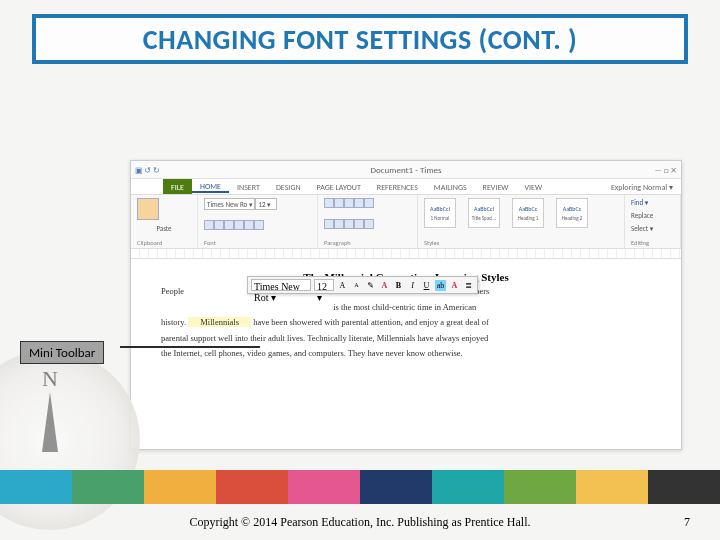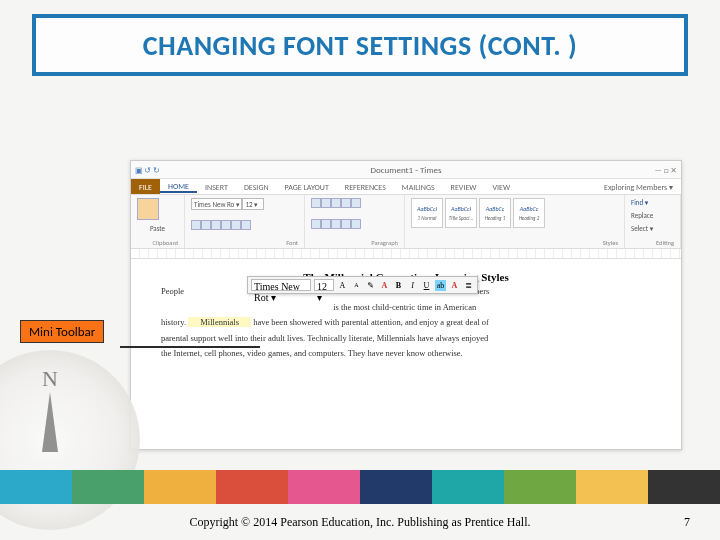"CHANGING FONT SETTINGS (CONT. )" .slide-title-box { height: 62px -> 50px }
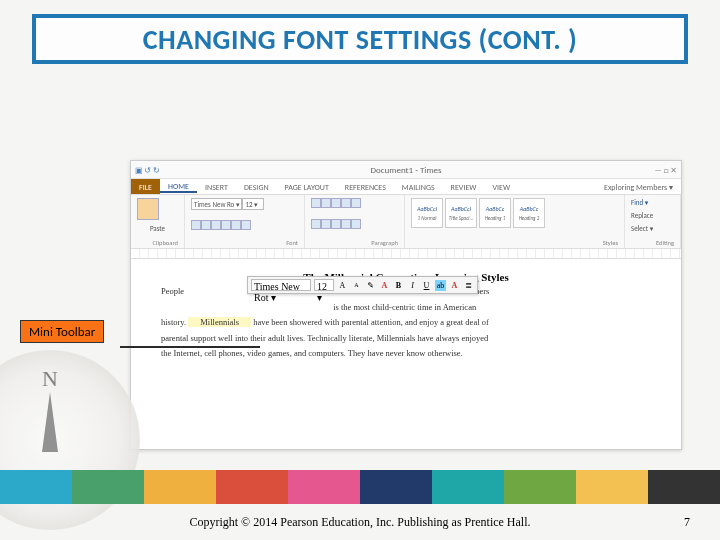"FILE" .word-tab.file { background: #a16207 -> #4d7c0f; margin-left: none -> 32px }
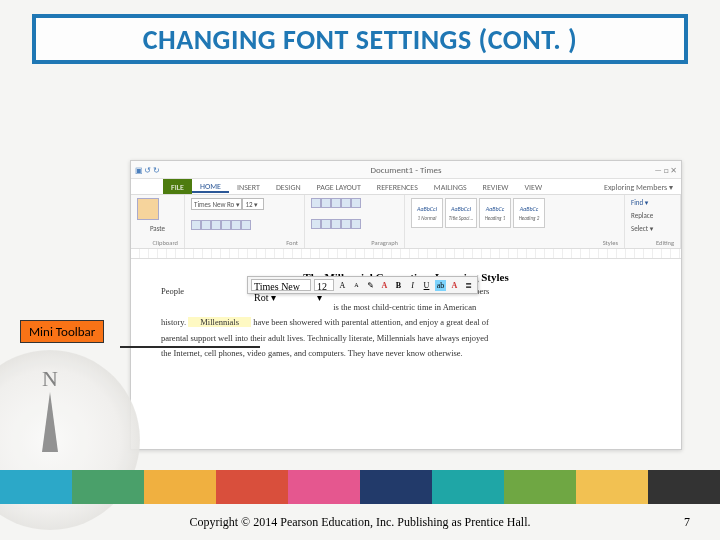"Exploring Members ▾" div.word-tab { text: Members -> Normal }
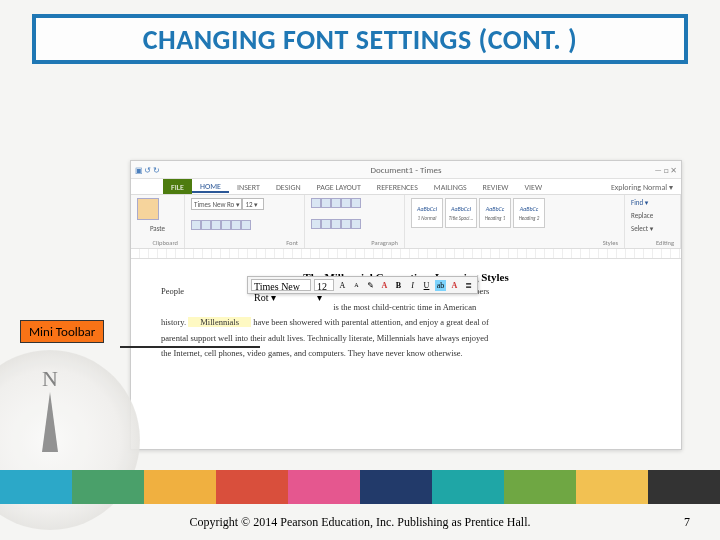"AaBbCcI" .styles-row { font-style: italic -> none; gap: 2px -> 12px }
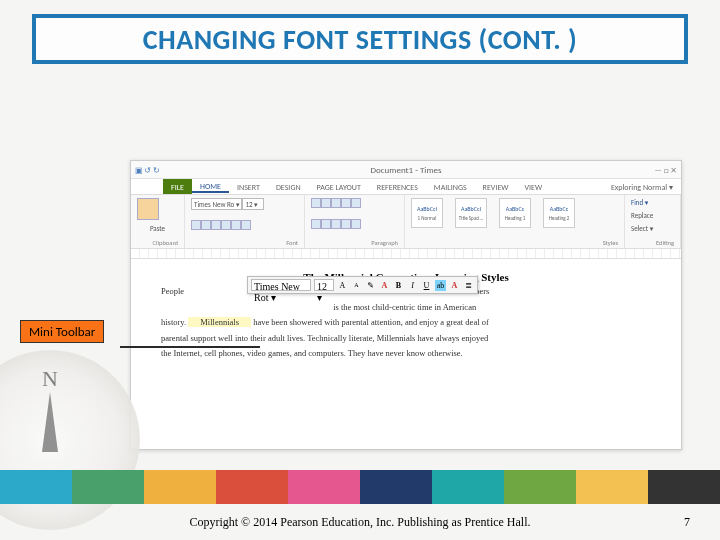"Paste" div.rib-group { width: 54px -> 67px }
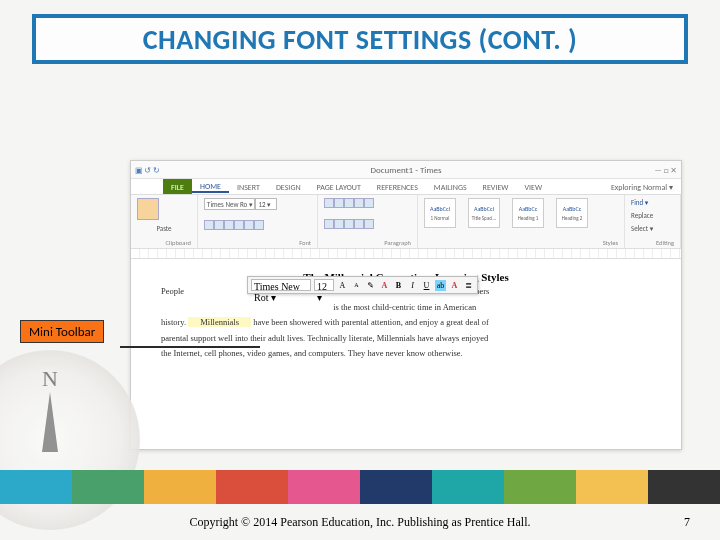"Clipboard" .rib-group .label { text-align: right -> left }
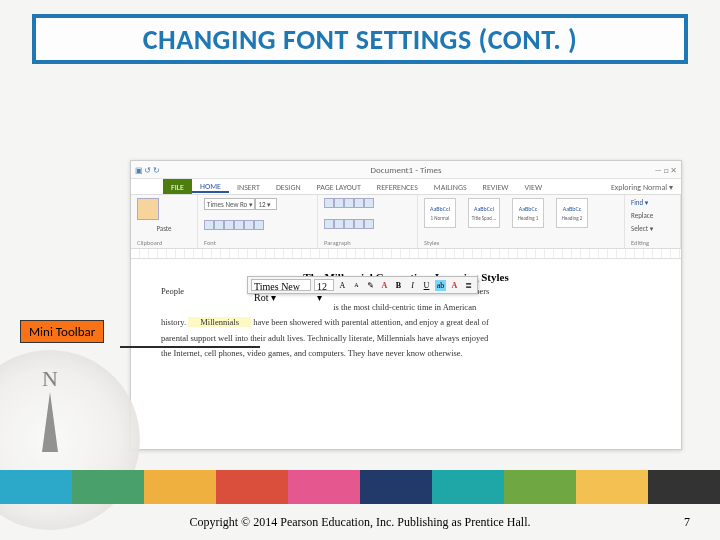"Mini Toolbar" .callout-label { background: #f97316 -> #a3a3a3; top: 320px -> 341px }
